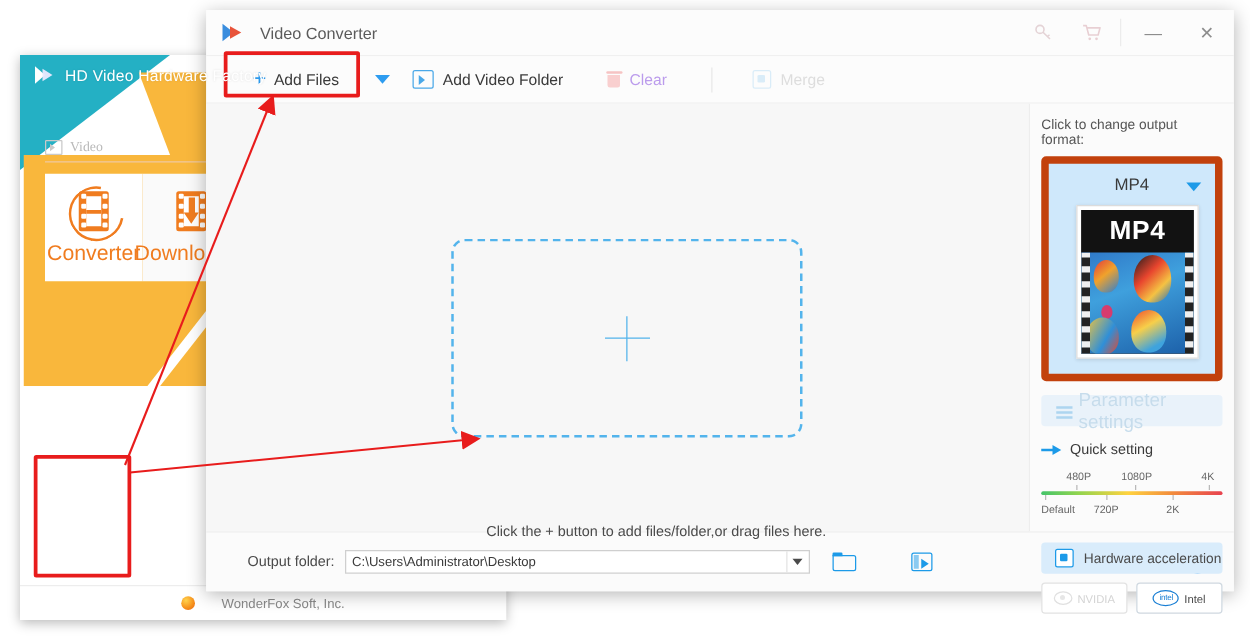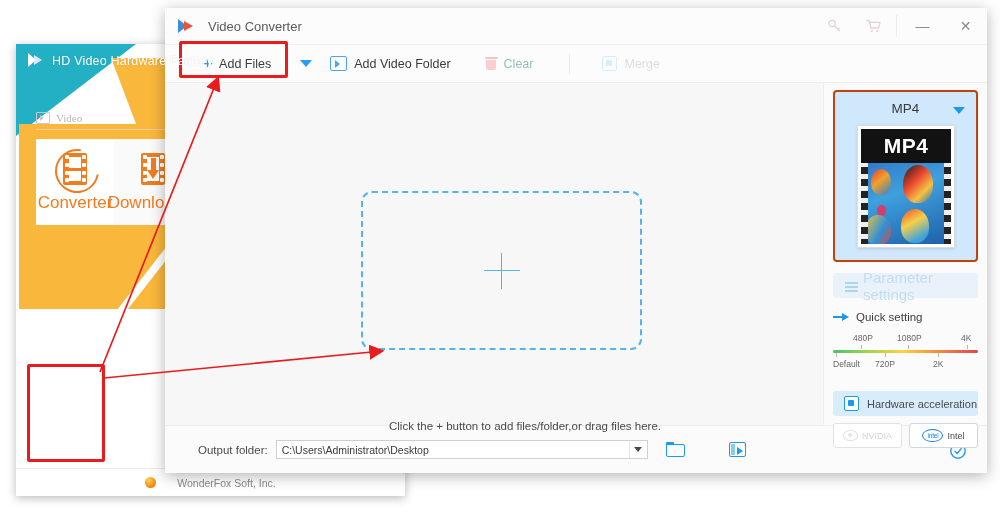"Clear" #tb-clear .lab { color: #0f766e -> #6d28d9 }
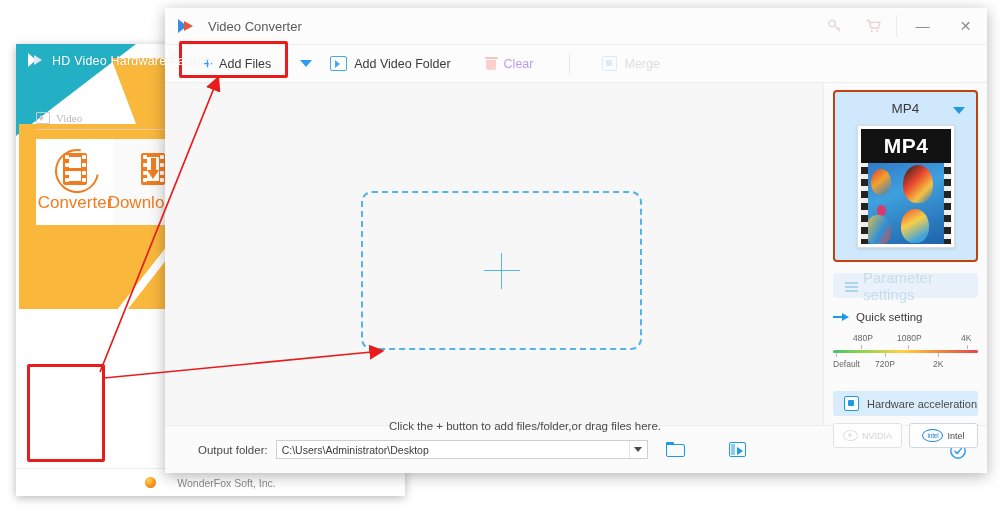"Click to change output format:" div { html: none -> <div>Click to change output format:</div> }
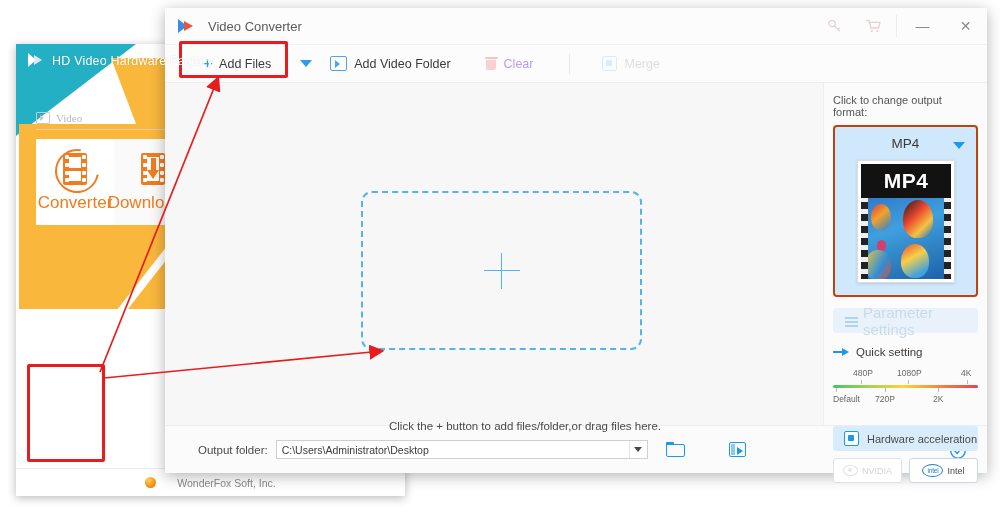"MP4" #fmt-box { border: 2px solid #c2410c -> 6px solid #c2410c }
